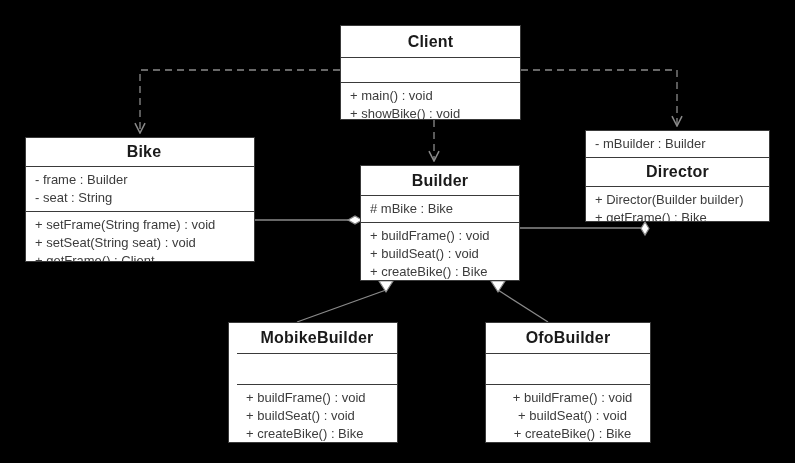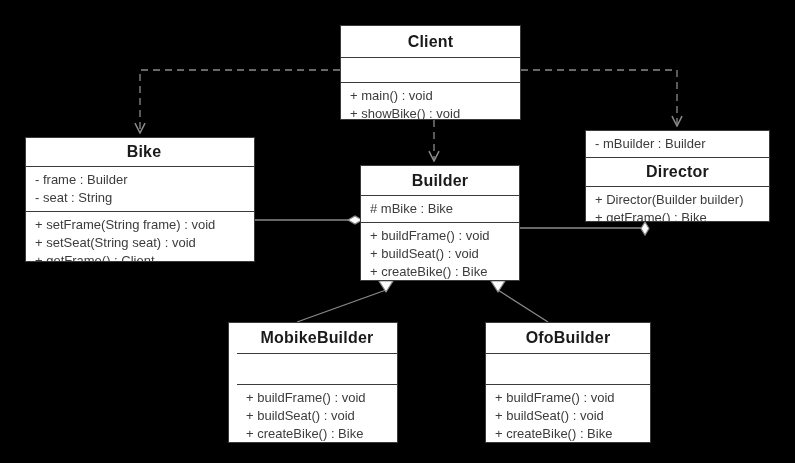"OfoBuilder" #box-ofo { text-align: none -> center }
